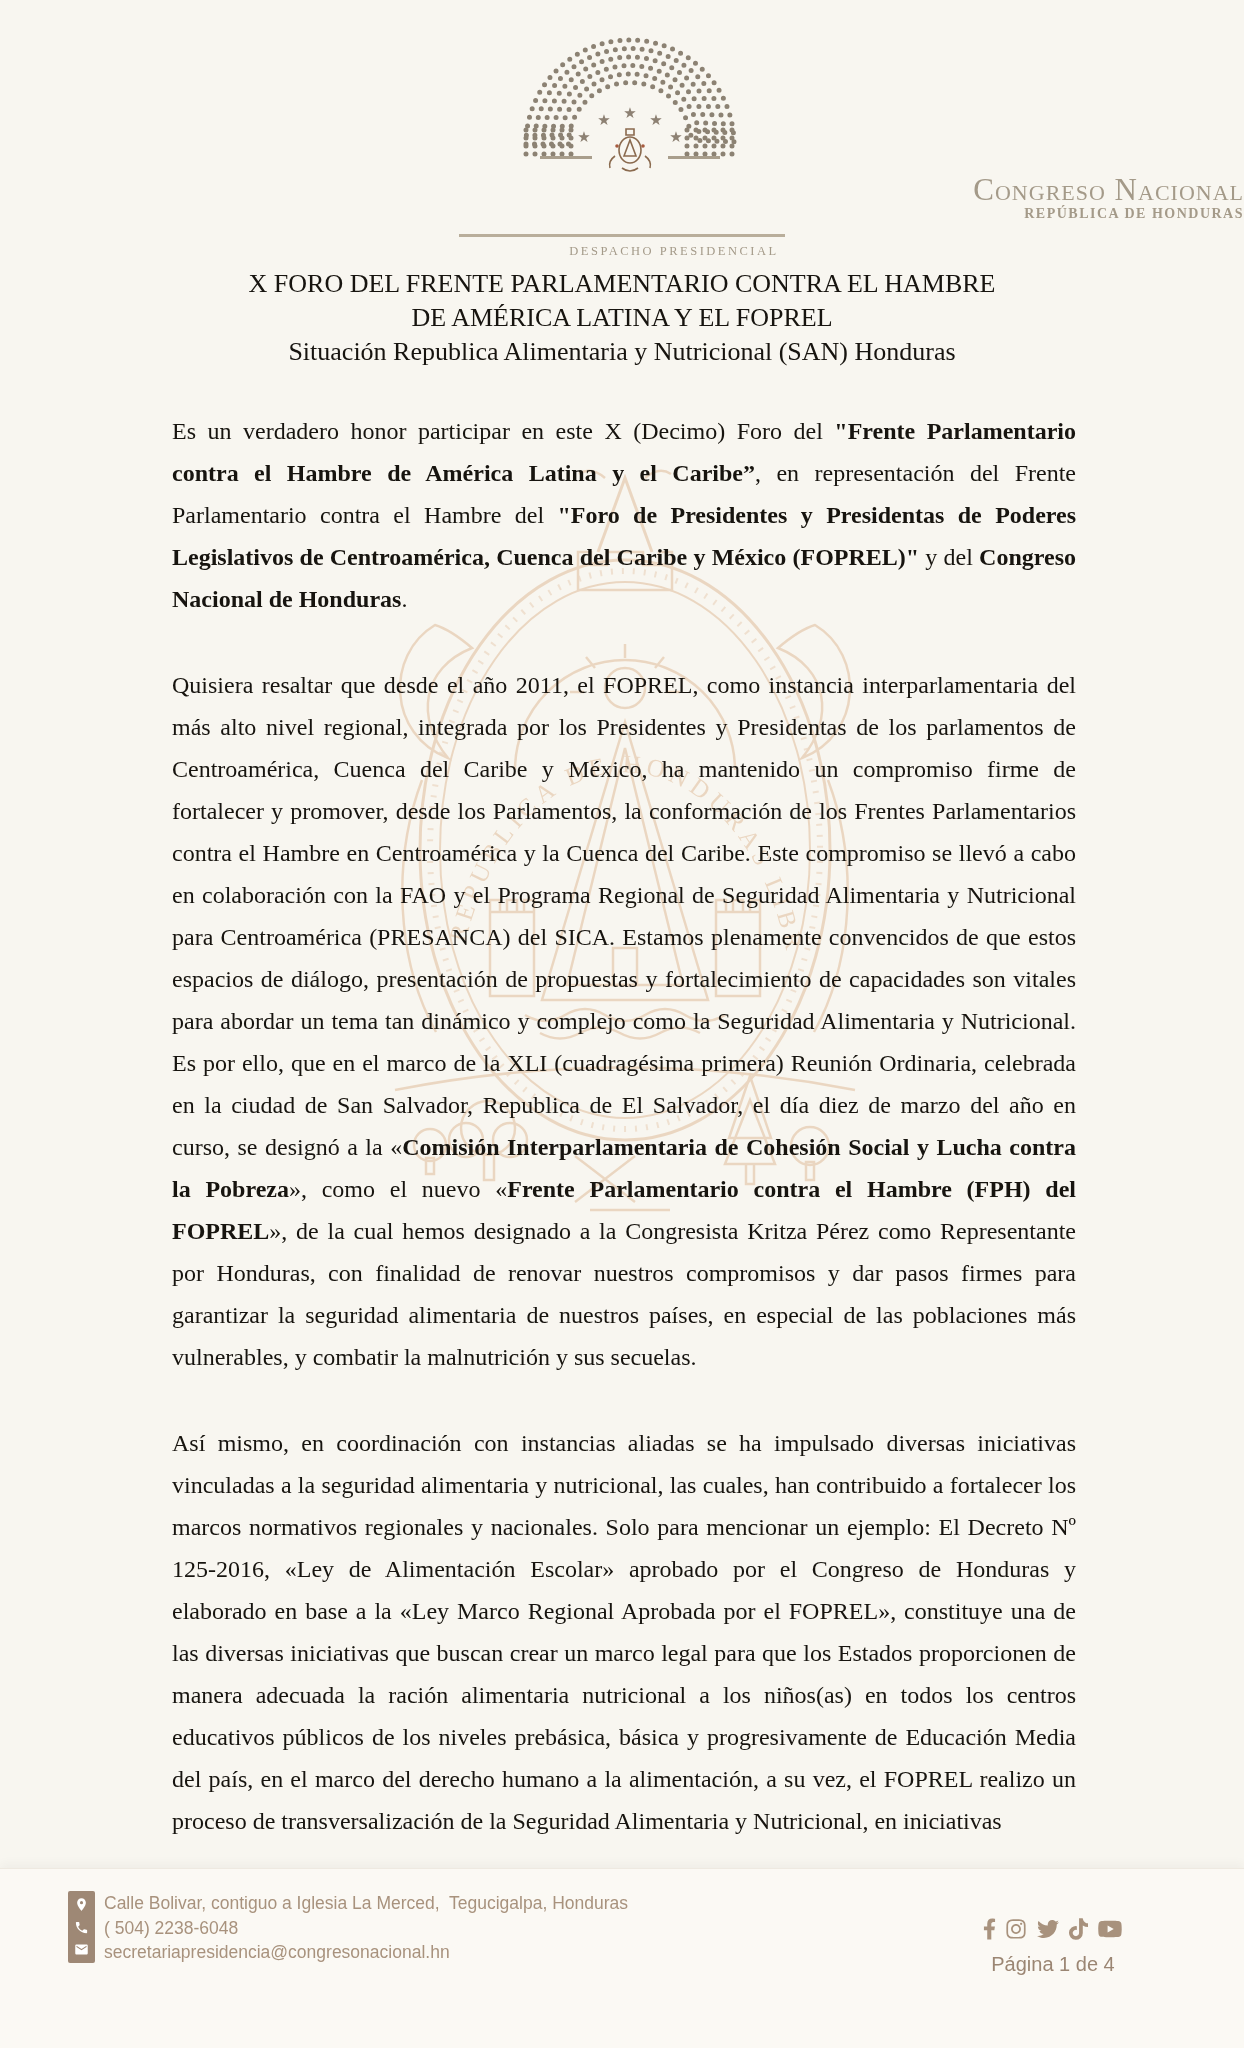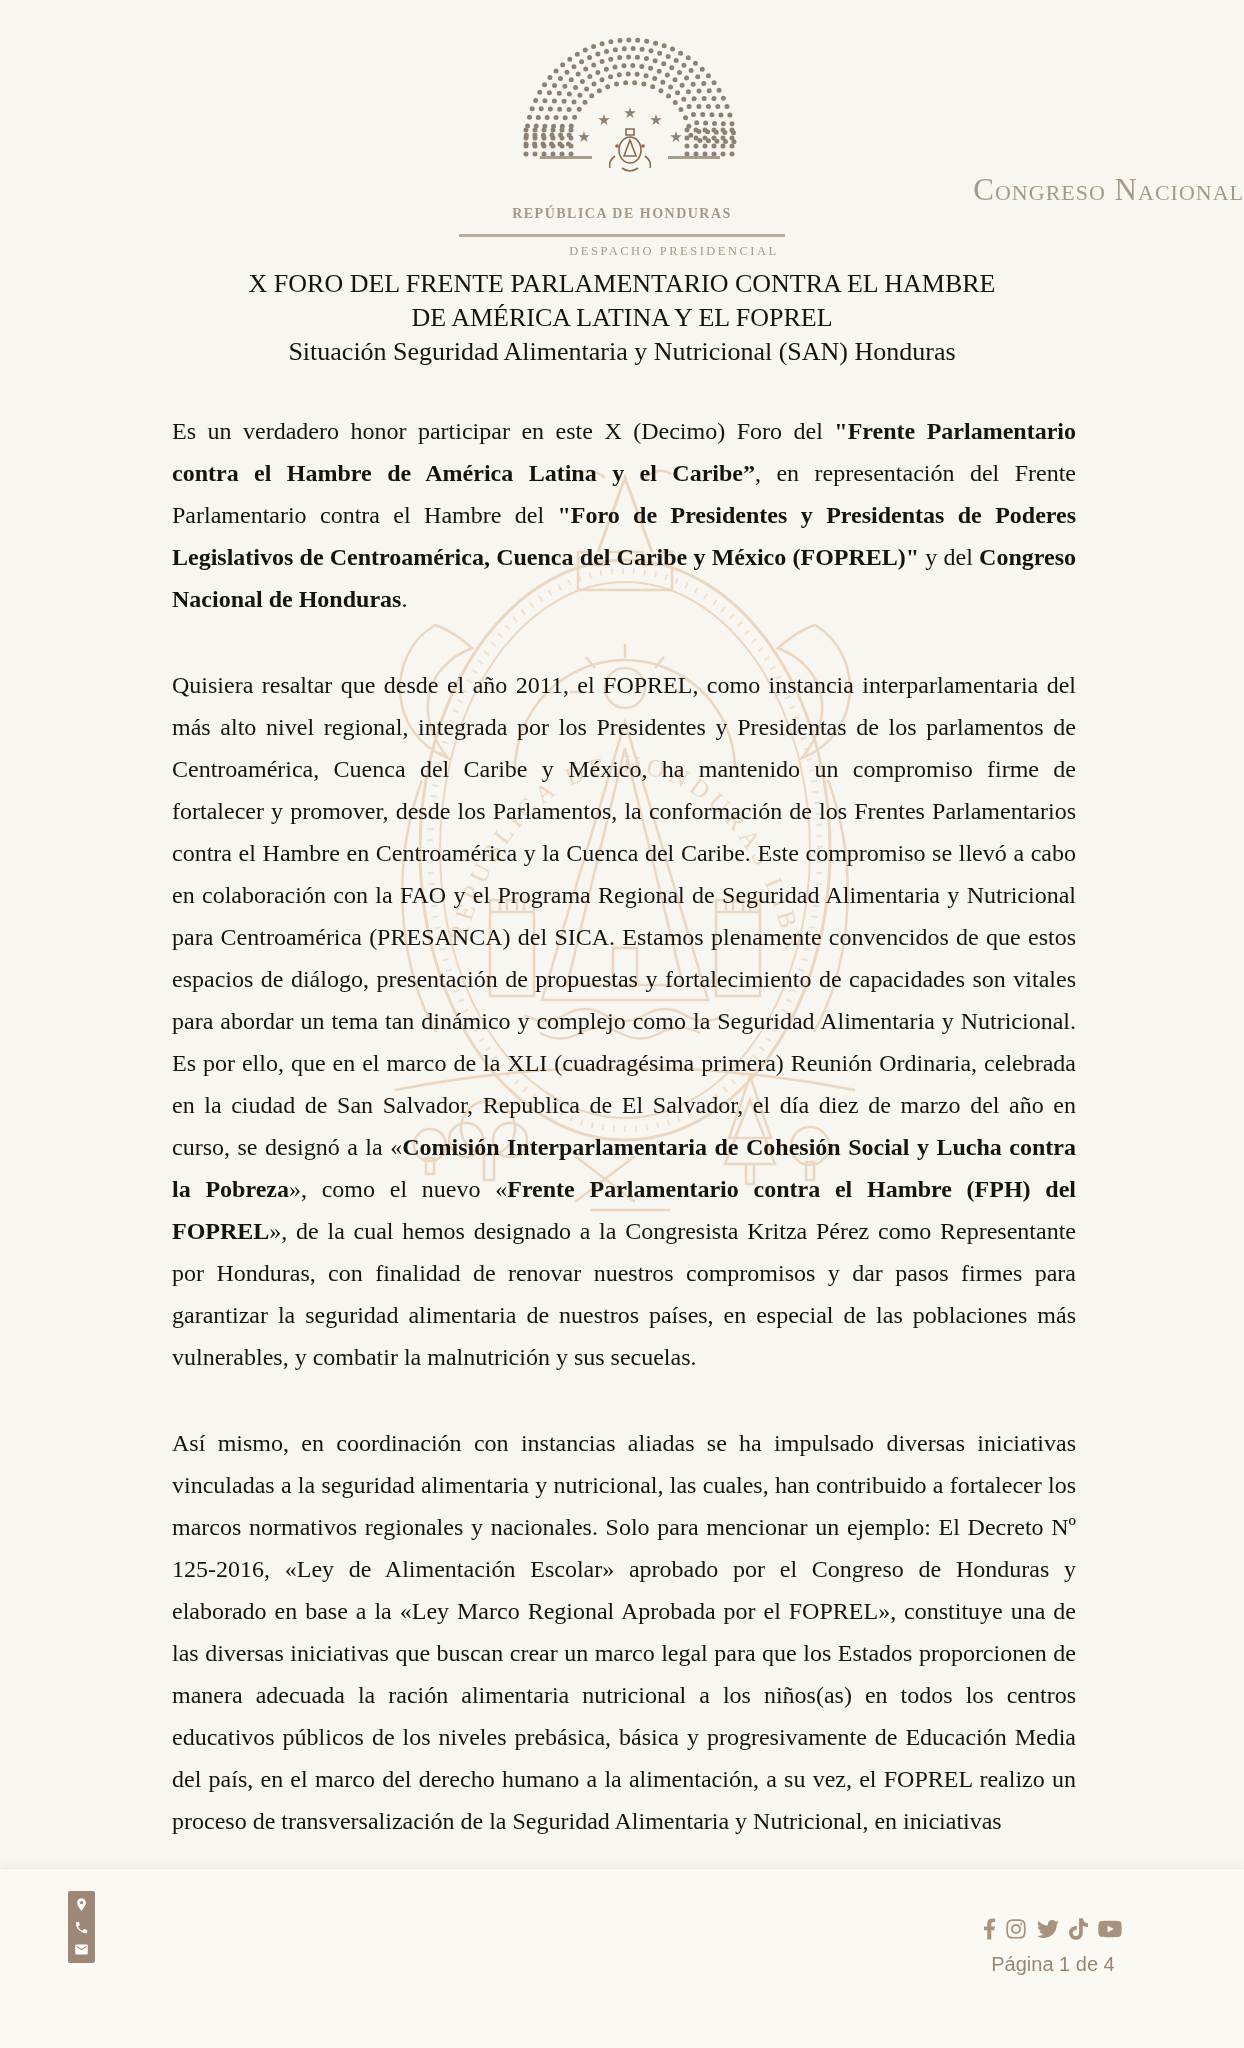"REPÚBLICA DE HONDURAS" .org-country { text-align: center -> right }
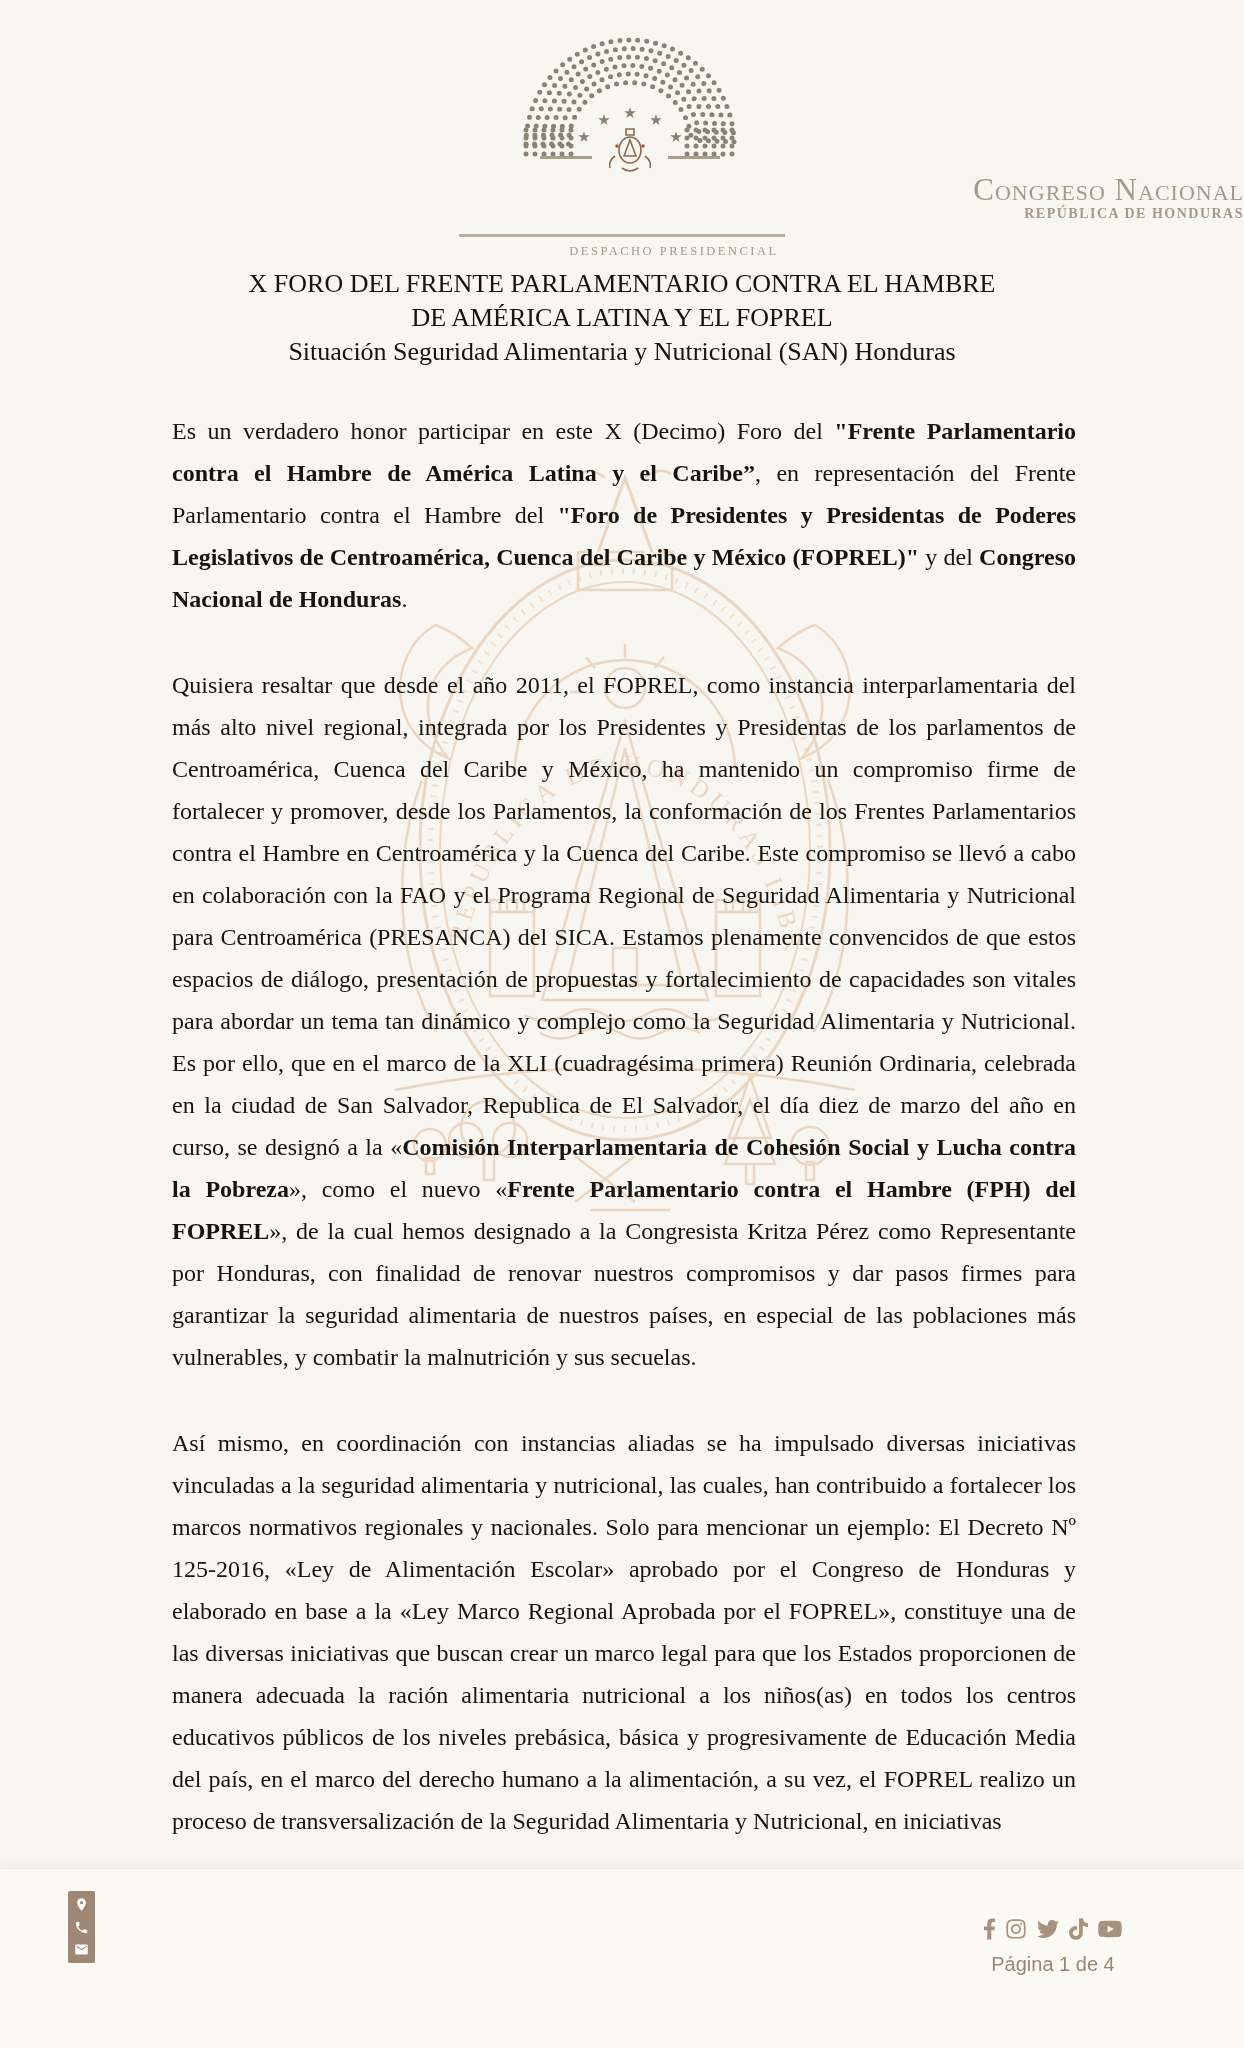"Situación Seguridad Alimentaria y" div { text: Seguridad -> Republica }
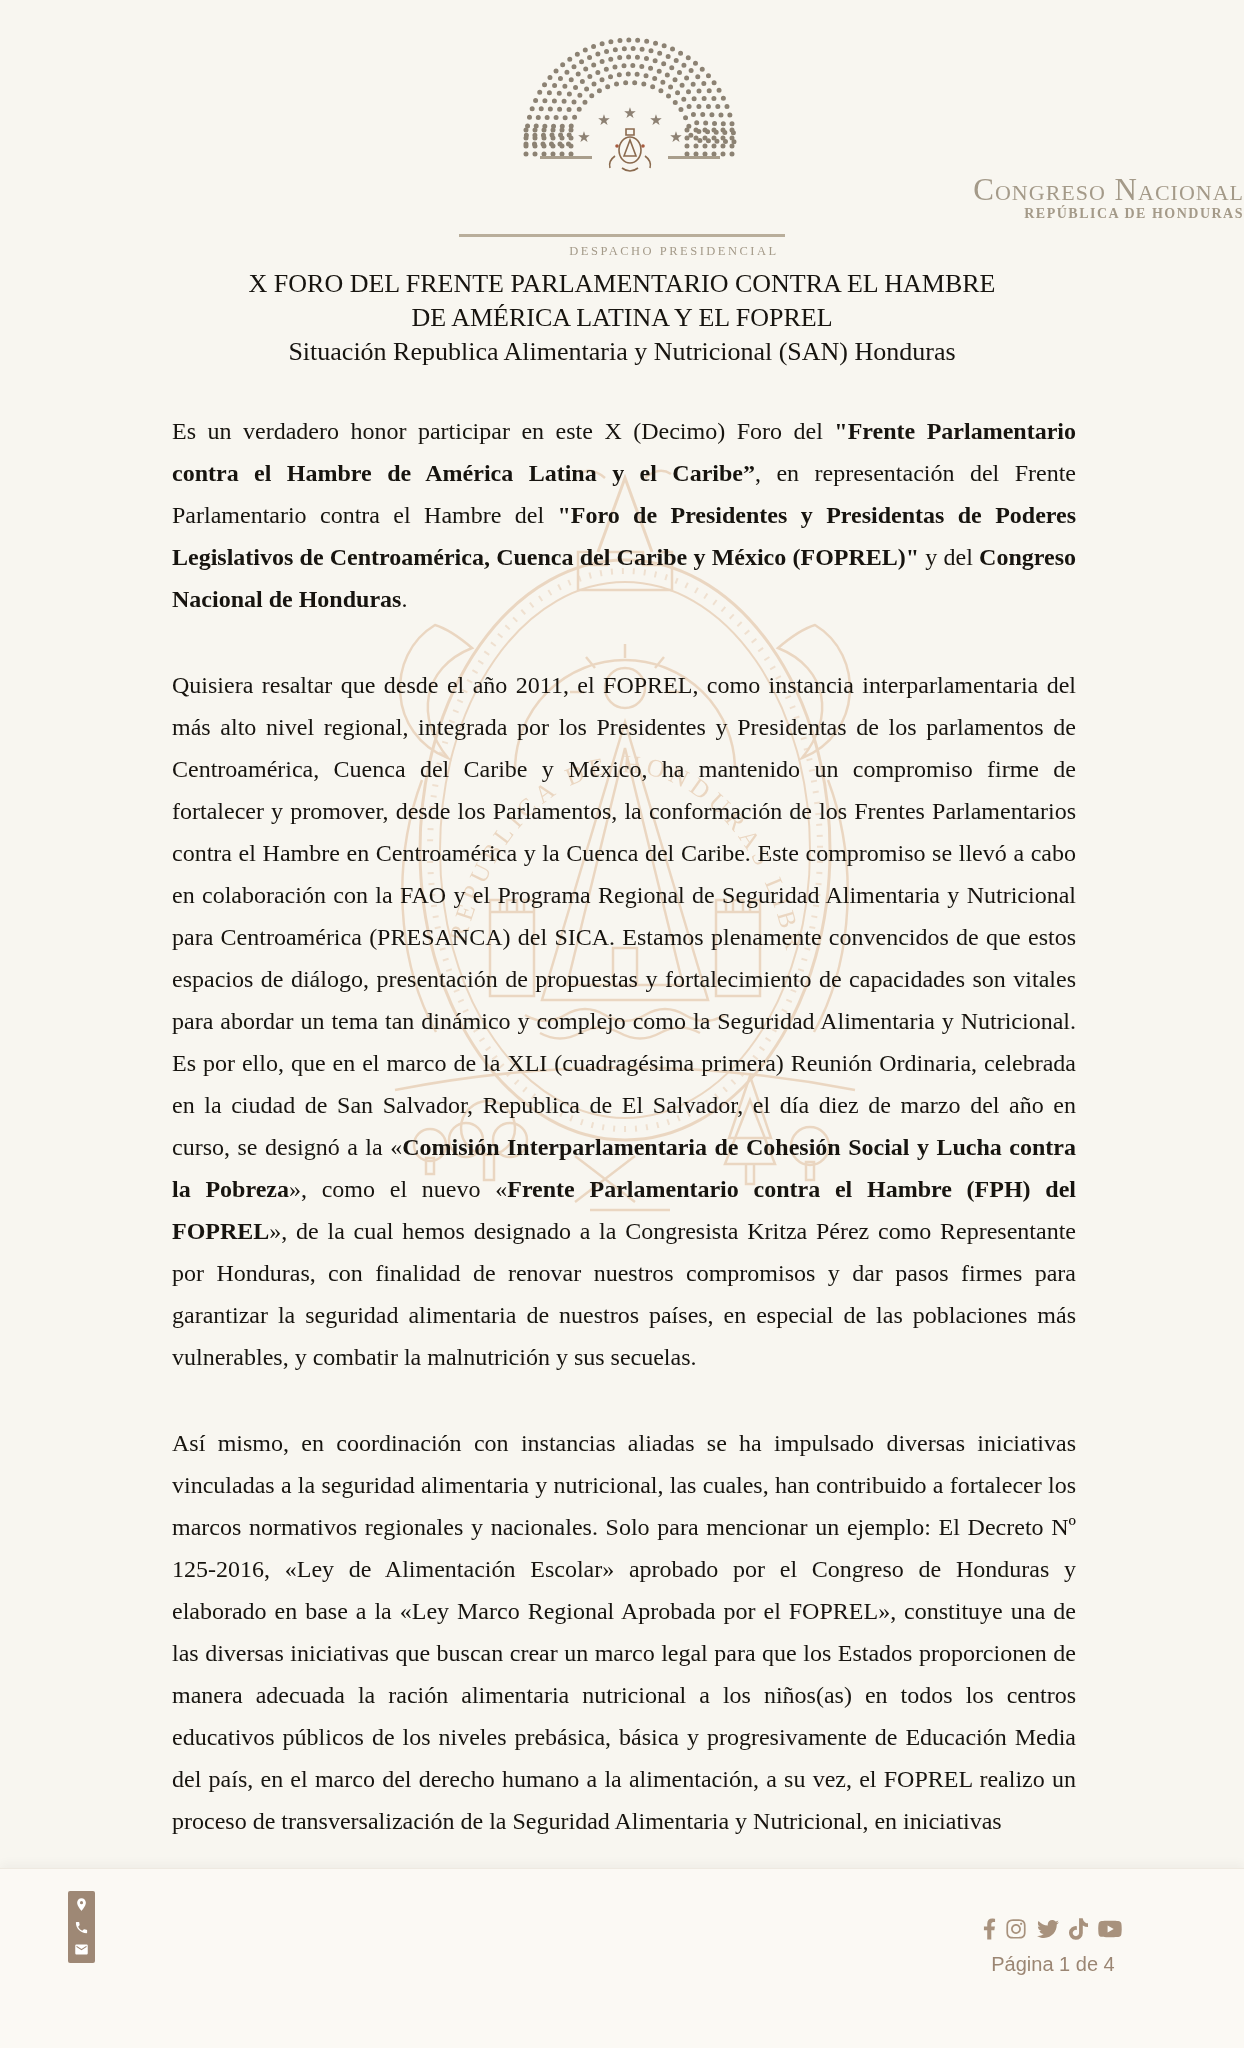"Calle Bolivar, contiguo a Iglesia" div.contact-lines { html: none -> <div> <div>Calle Bolivar, contiguo a Iglesia La Merced, Tegucigalpa, Honduras</div> <div>( 504) 2238-6048</div> <div>secretariapresidencia@congresonacional.hn</div> </div> }
